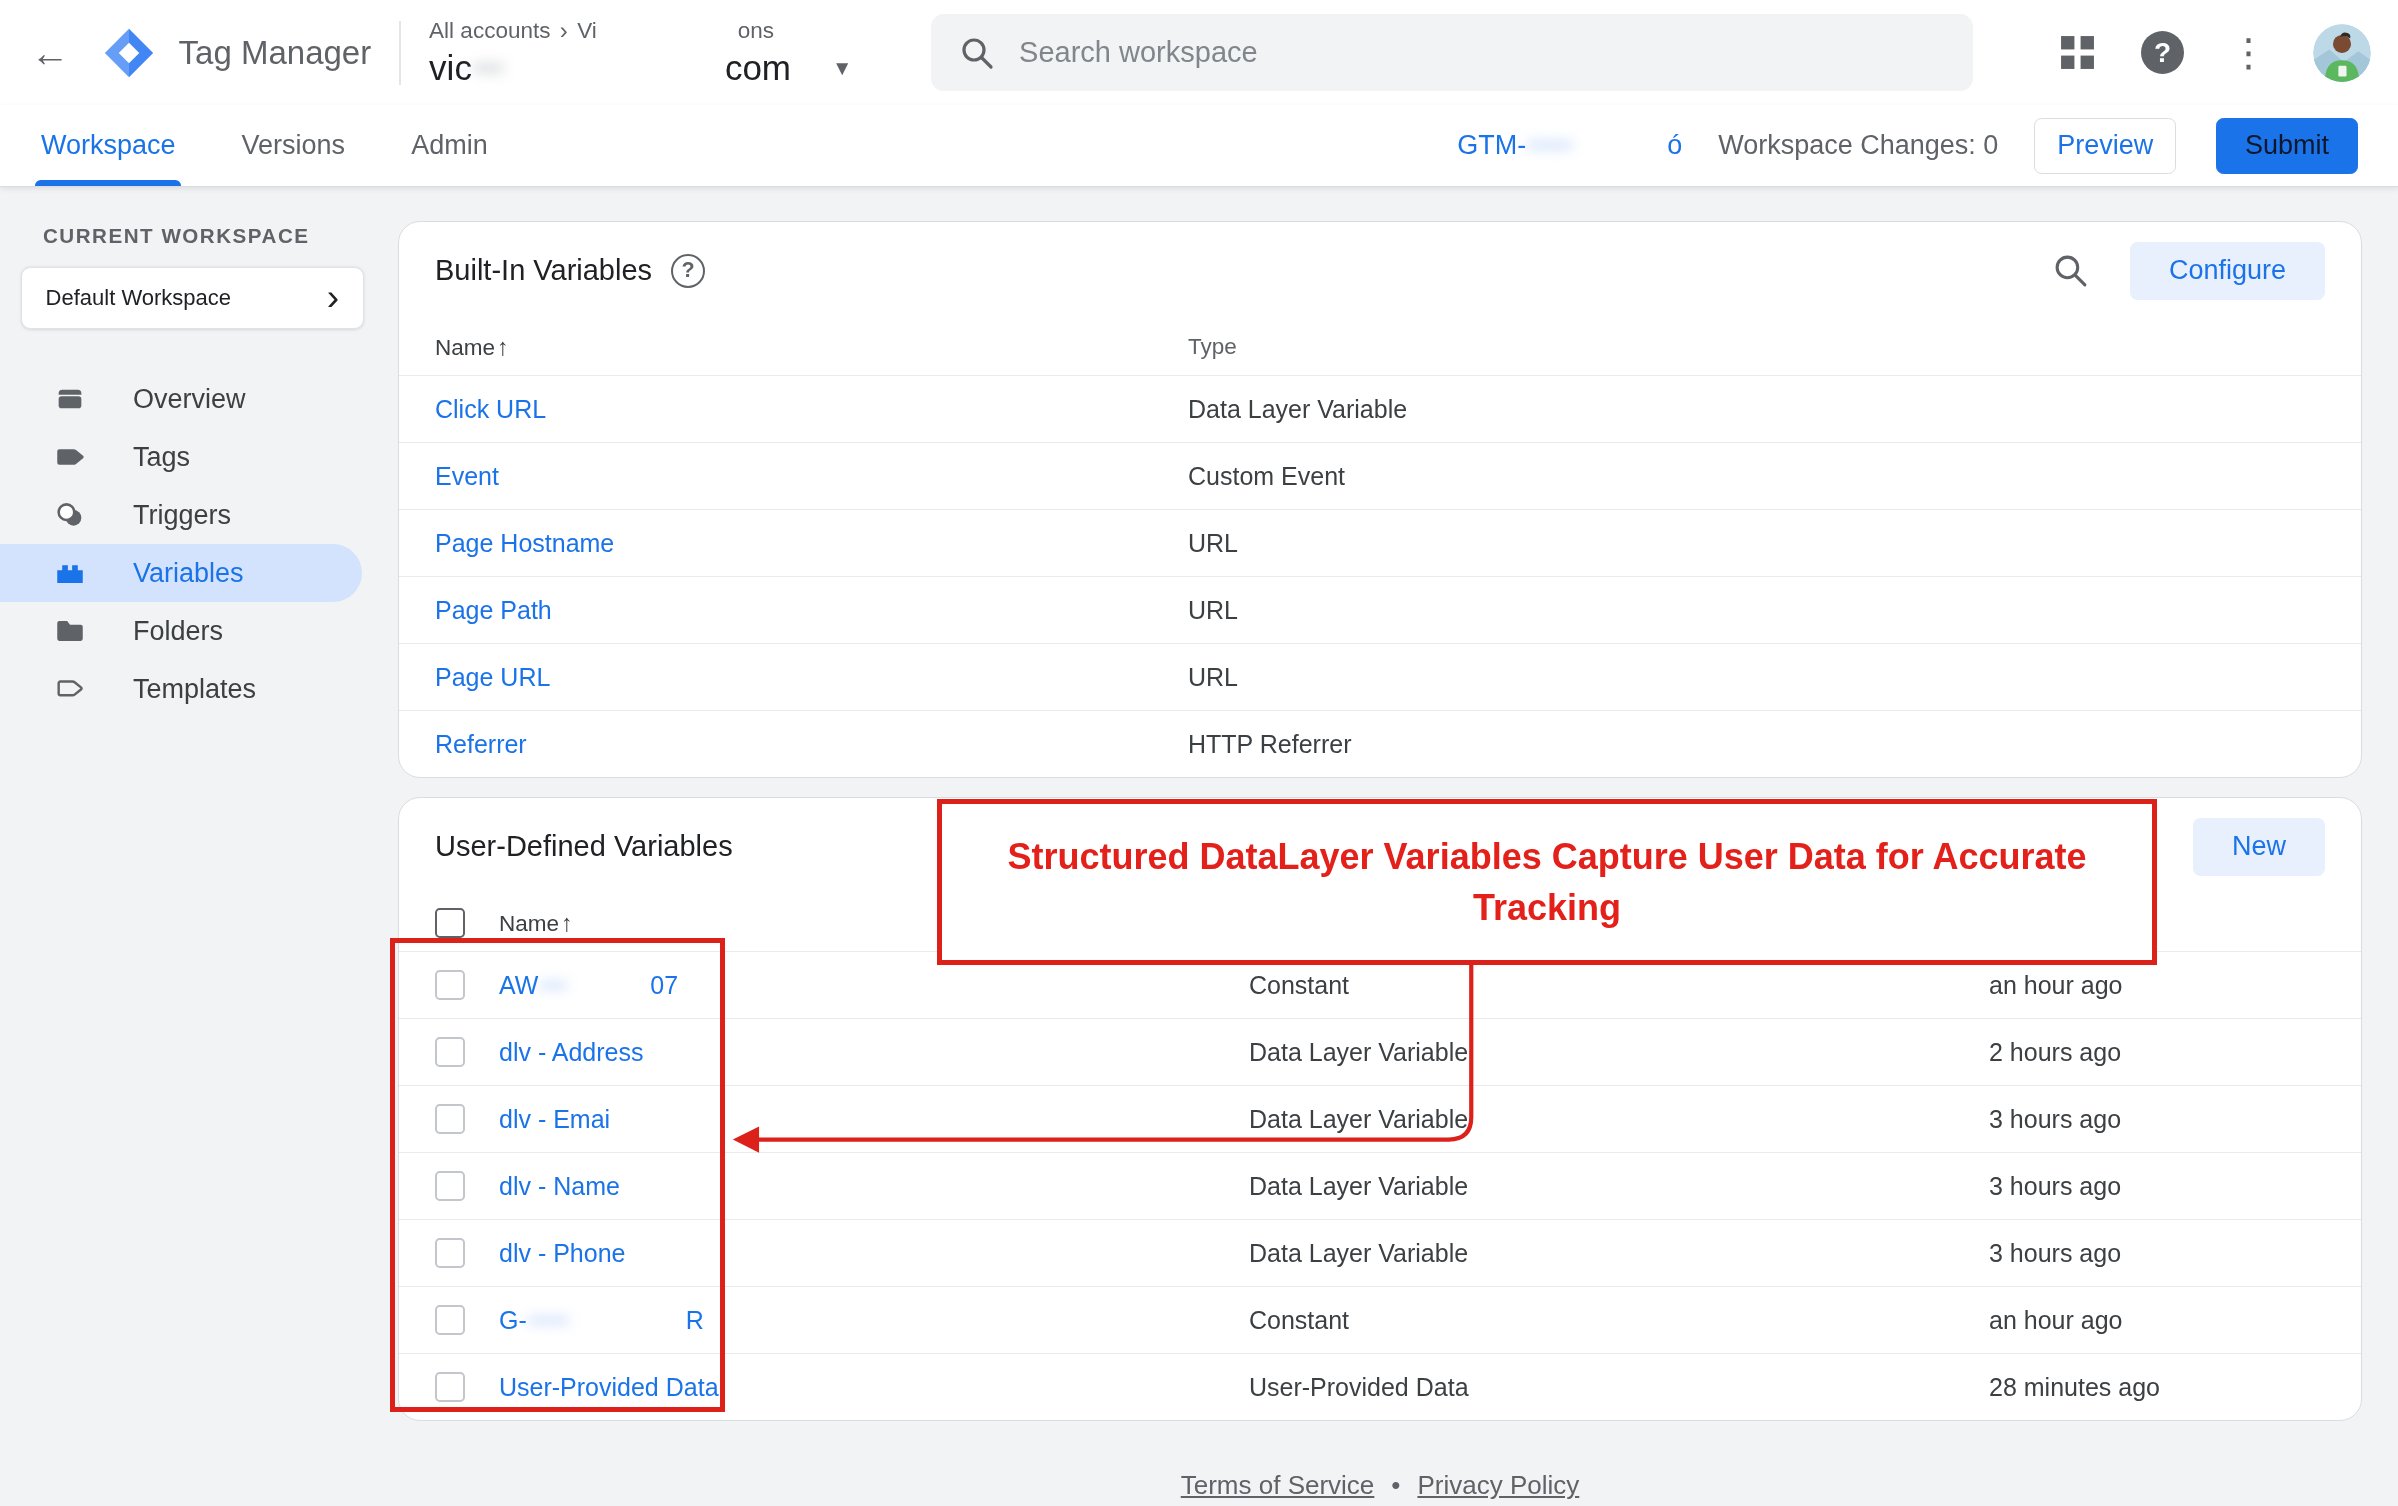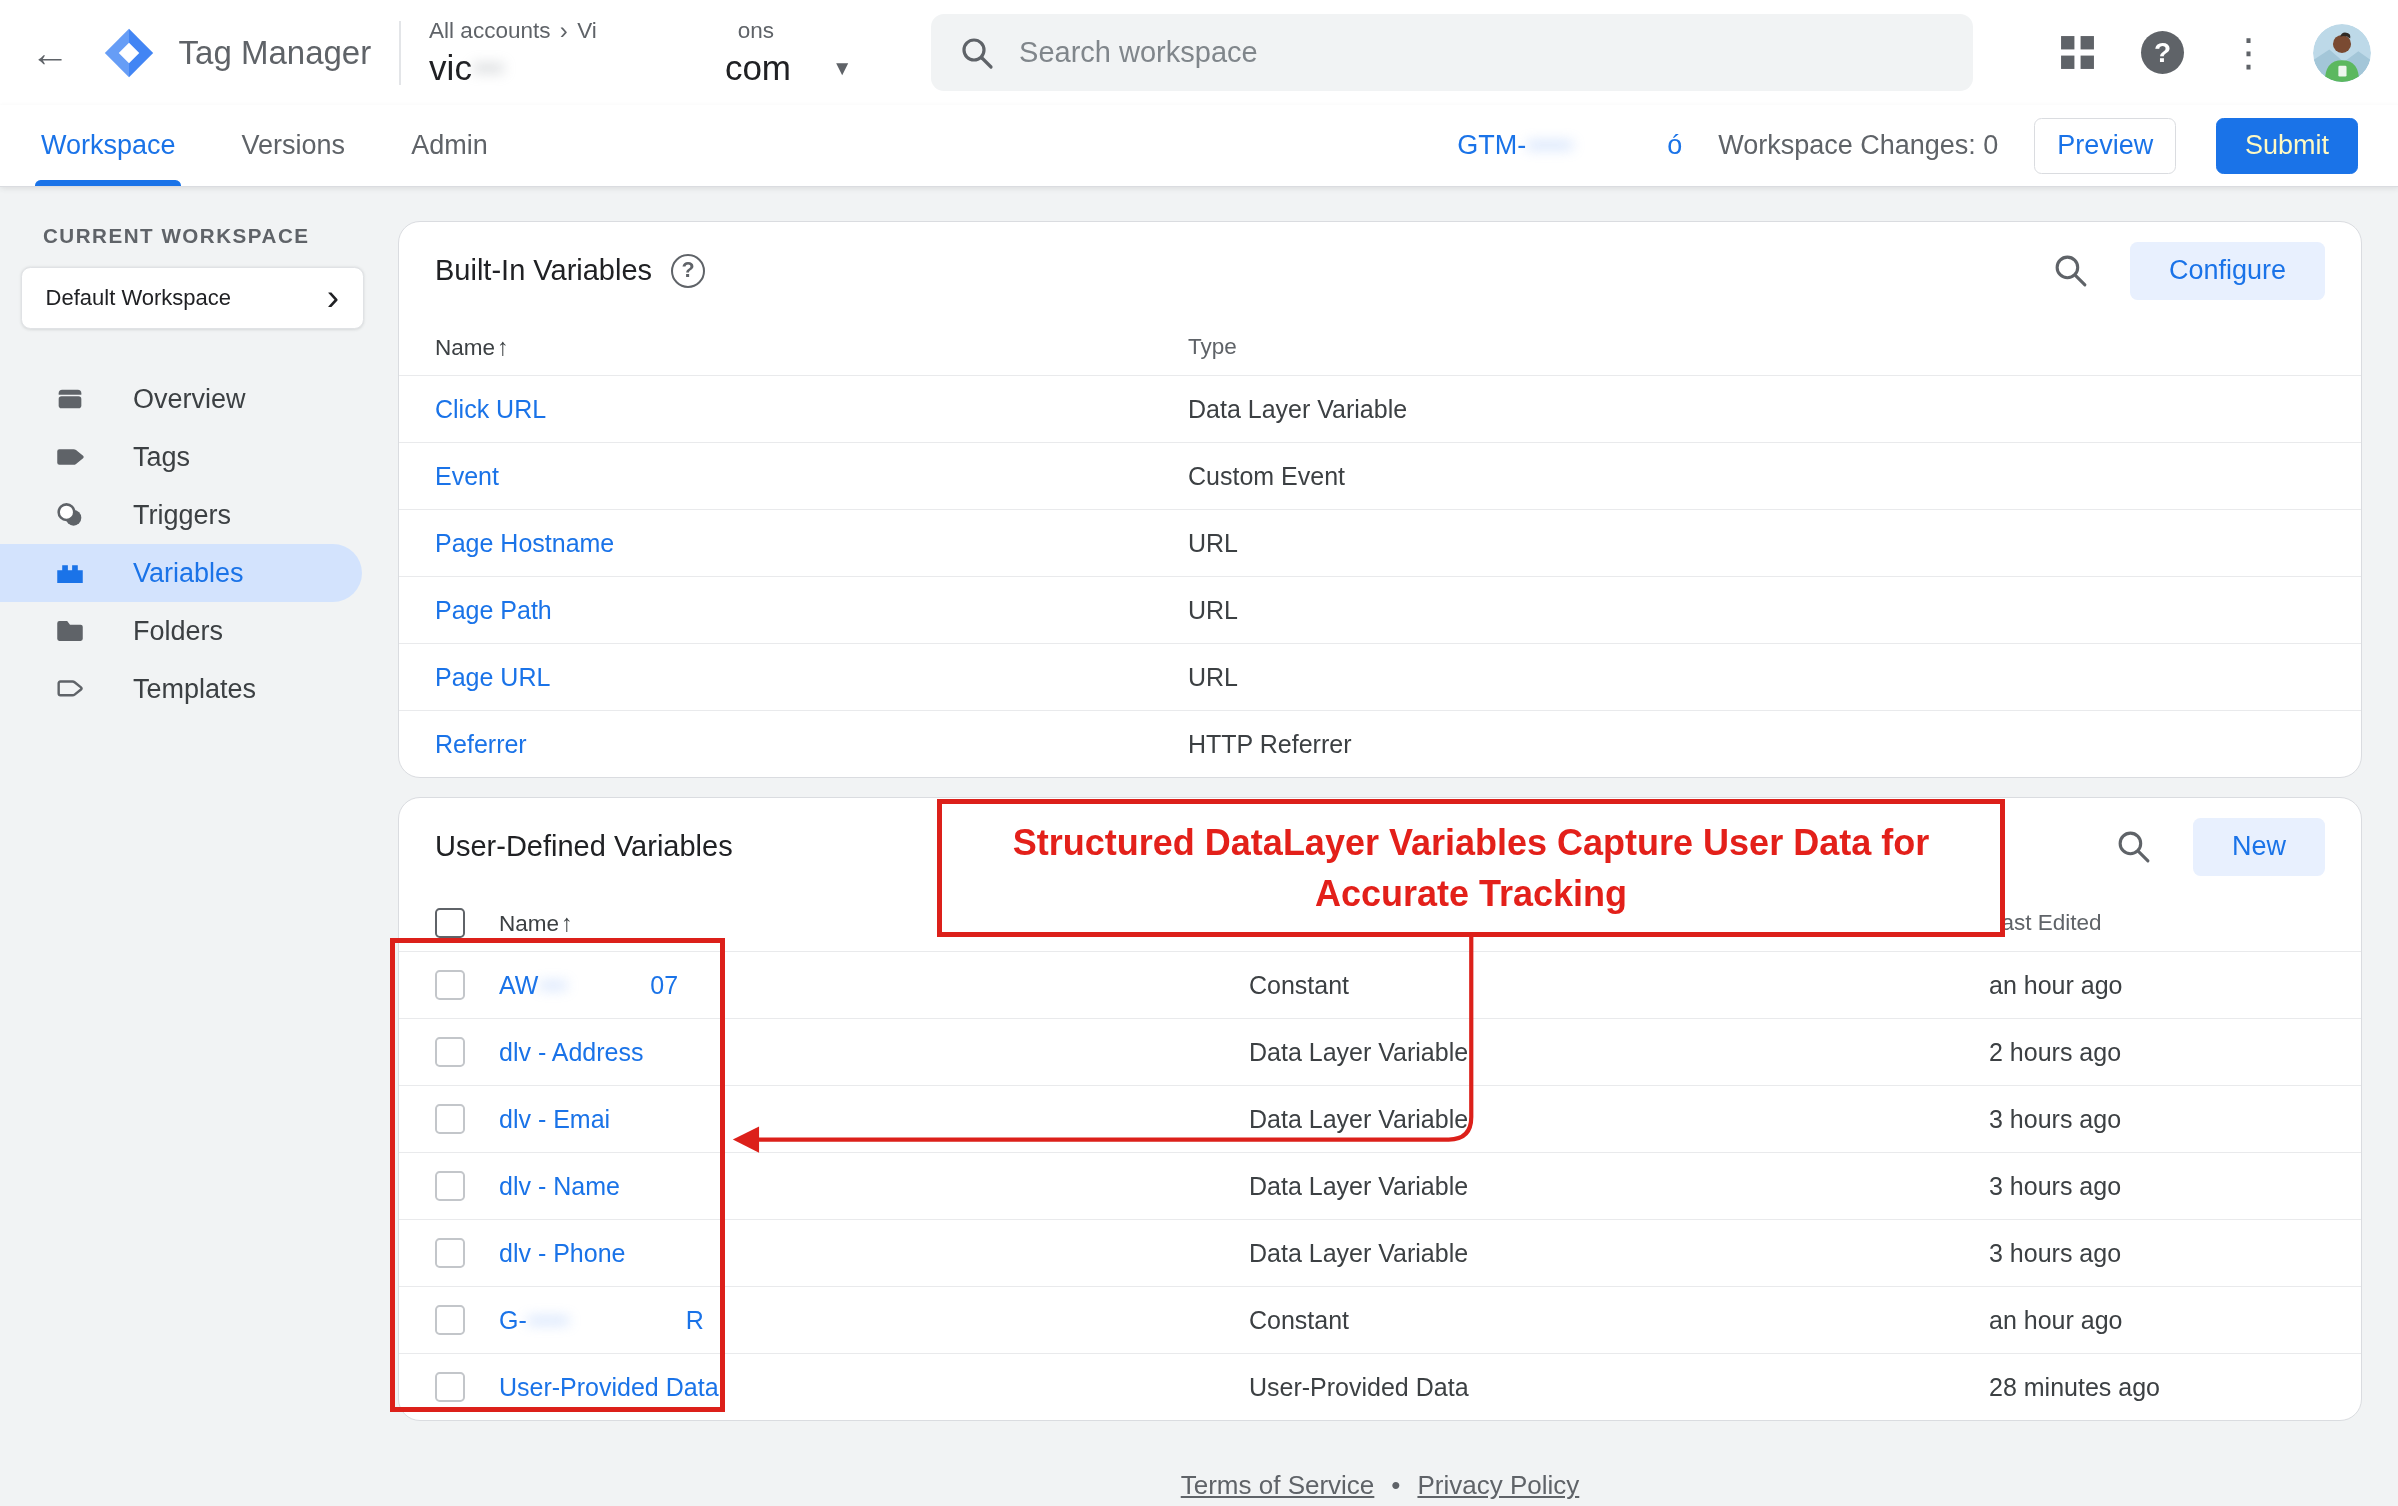"Submit" .btn-submit { color: #fef9c3 -> #0f172a }
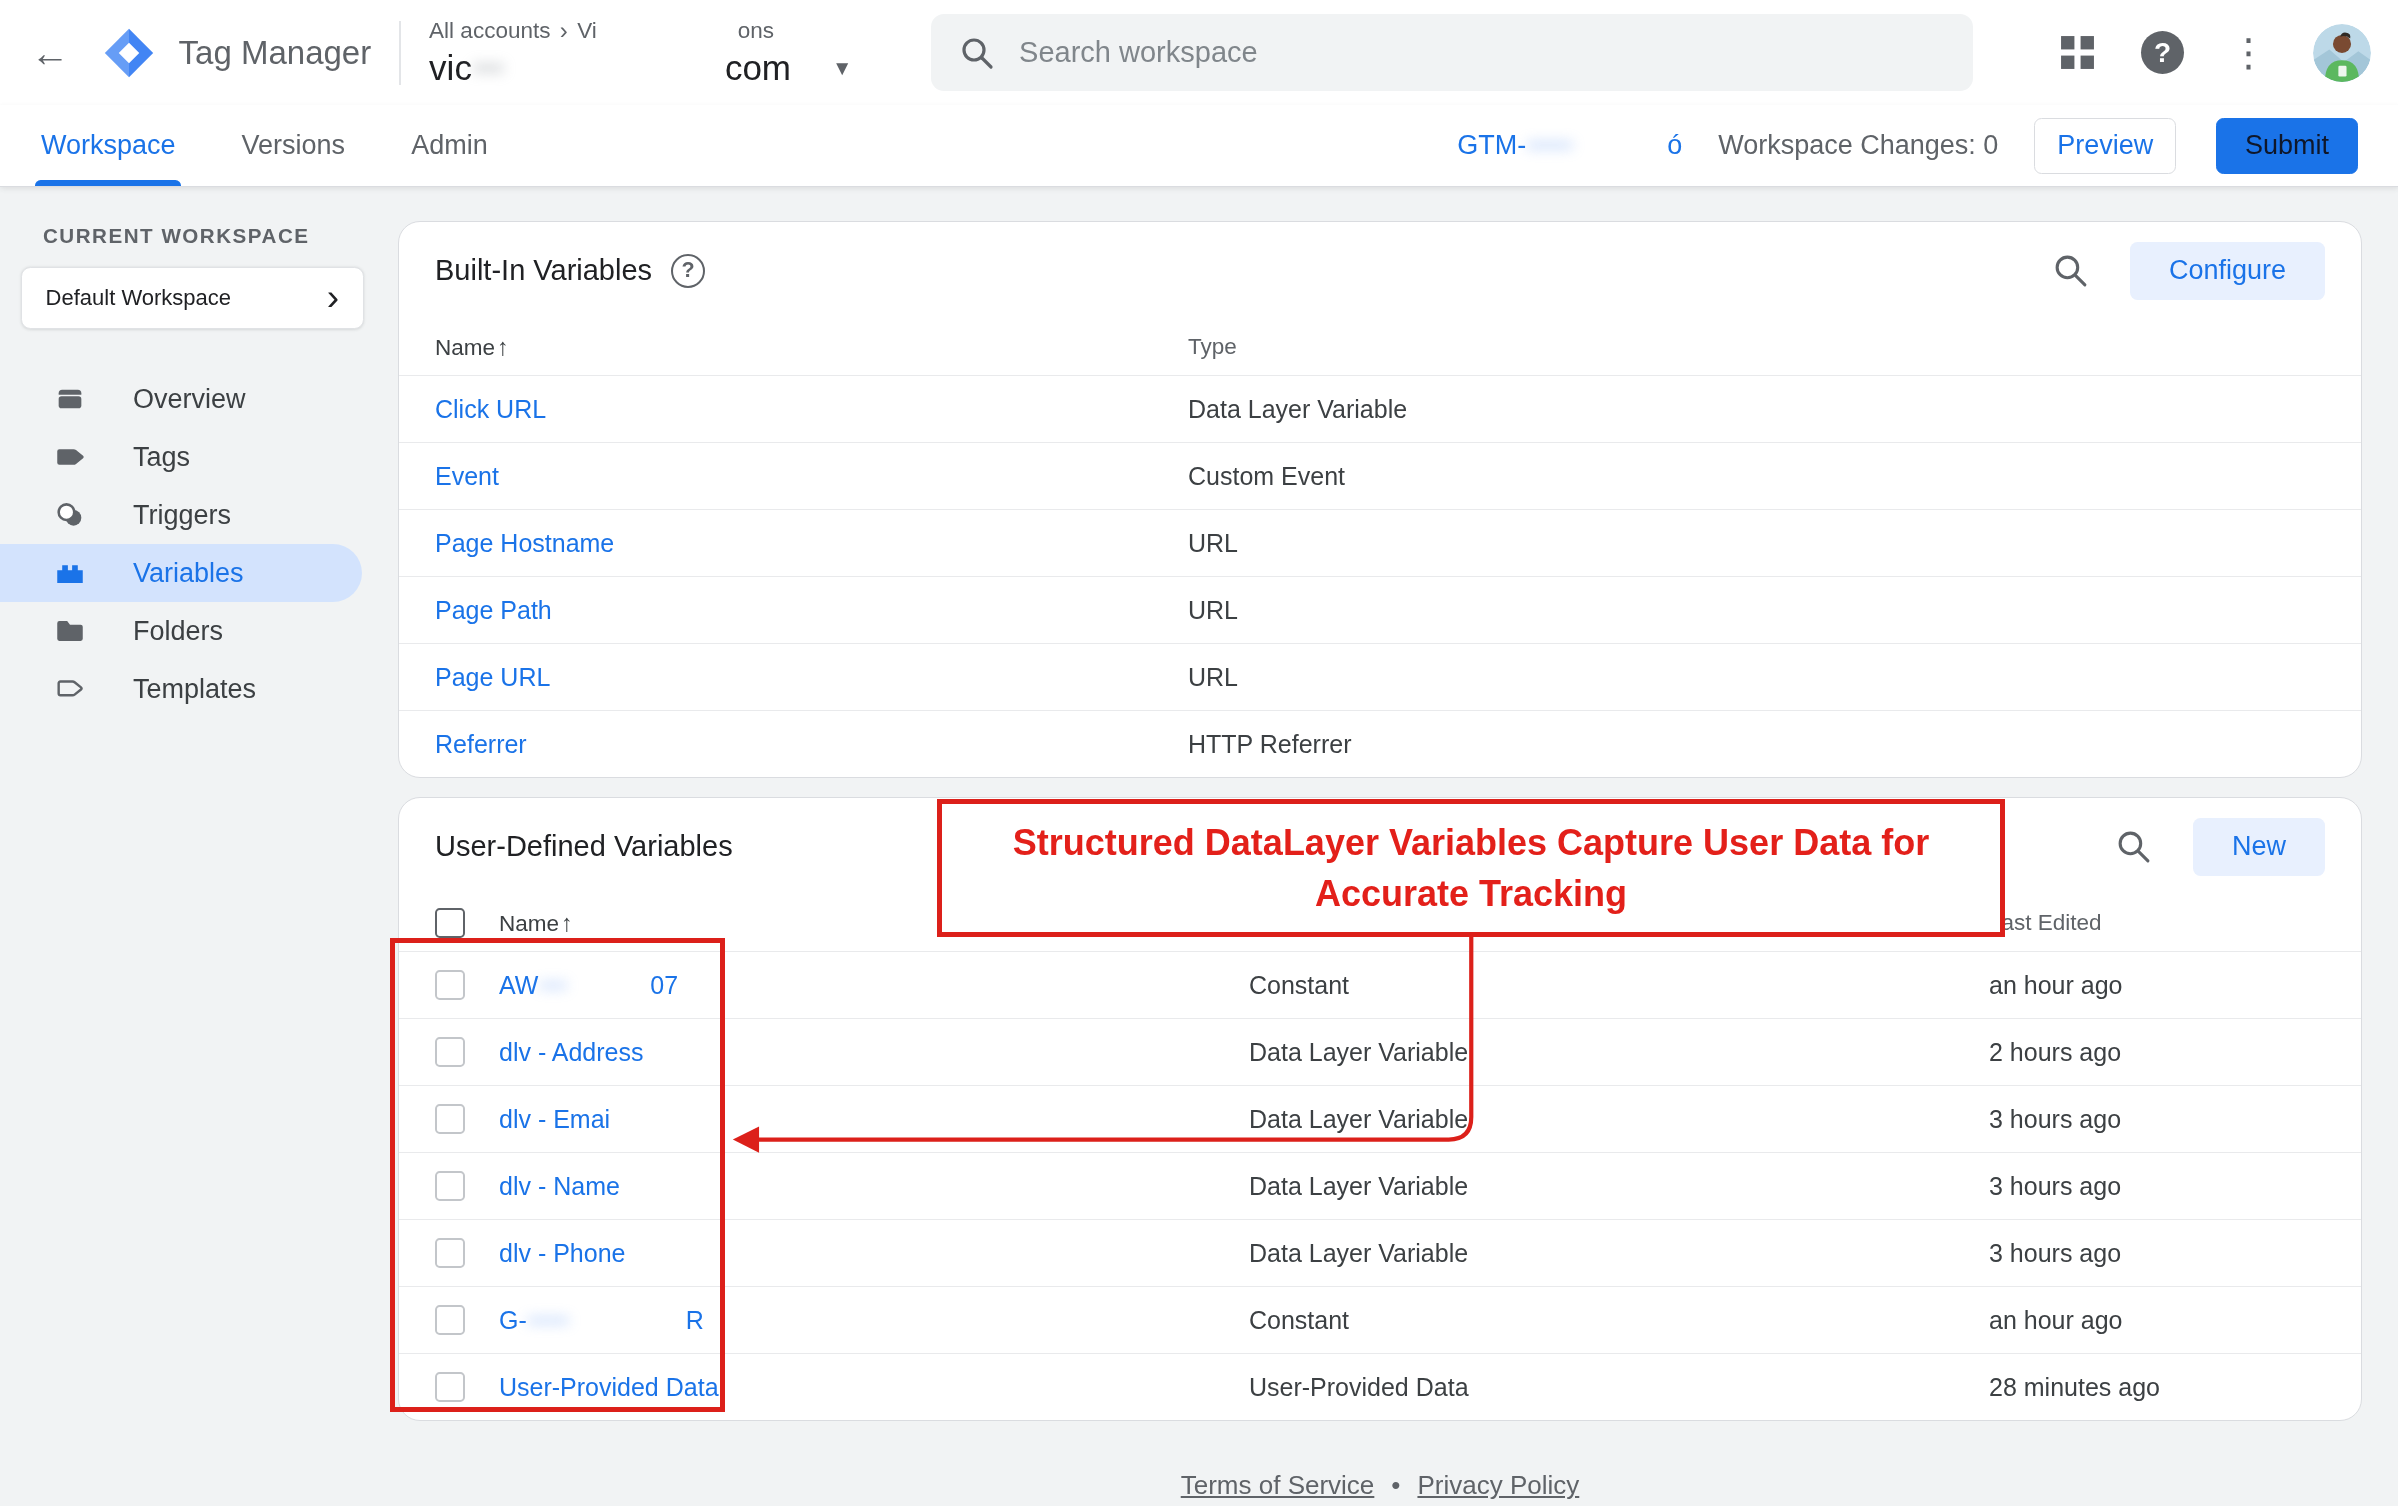"Structured DataLayer Variables Capture" .anno-box { padding: 13px 26px -> 27px 26px; width: 1068px -> 1220px }
